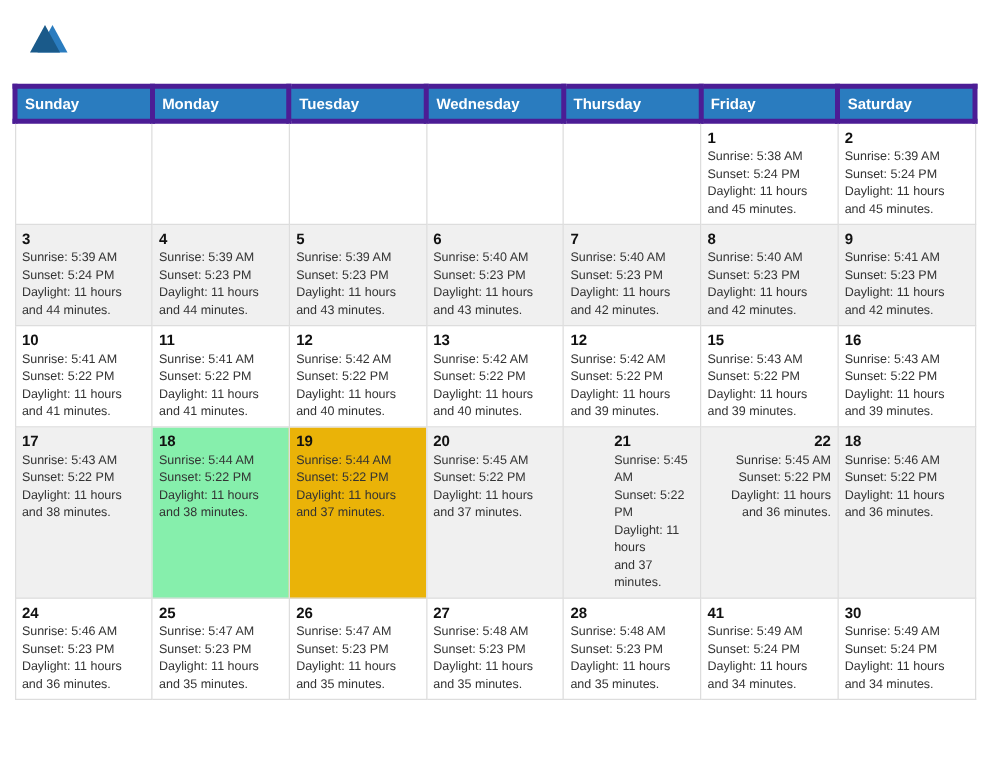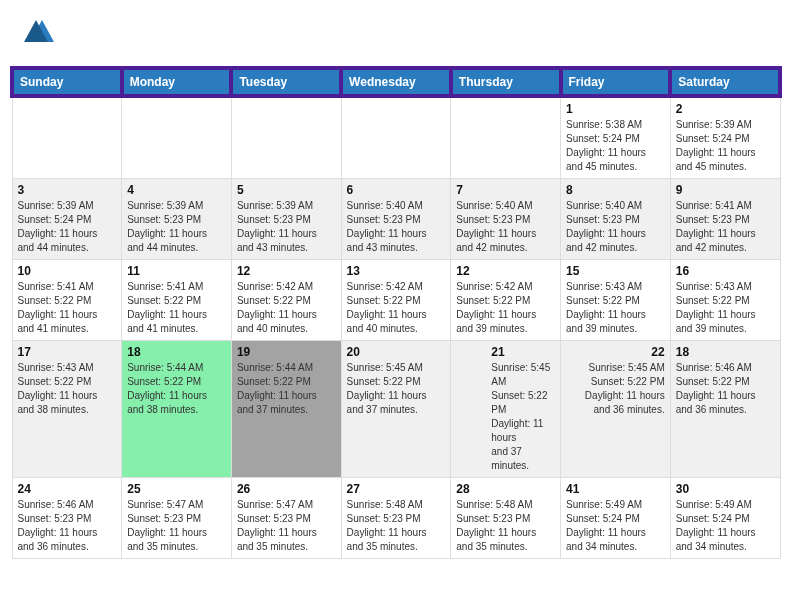"19" td { background-color: #a3a3a3 -> #eab308 }
